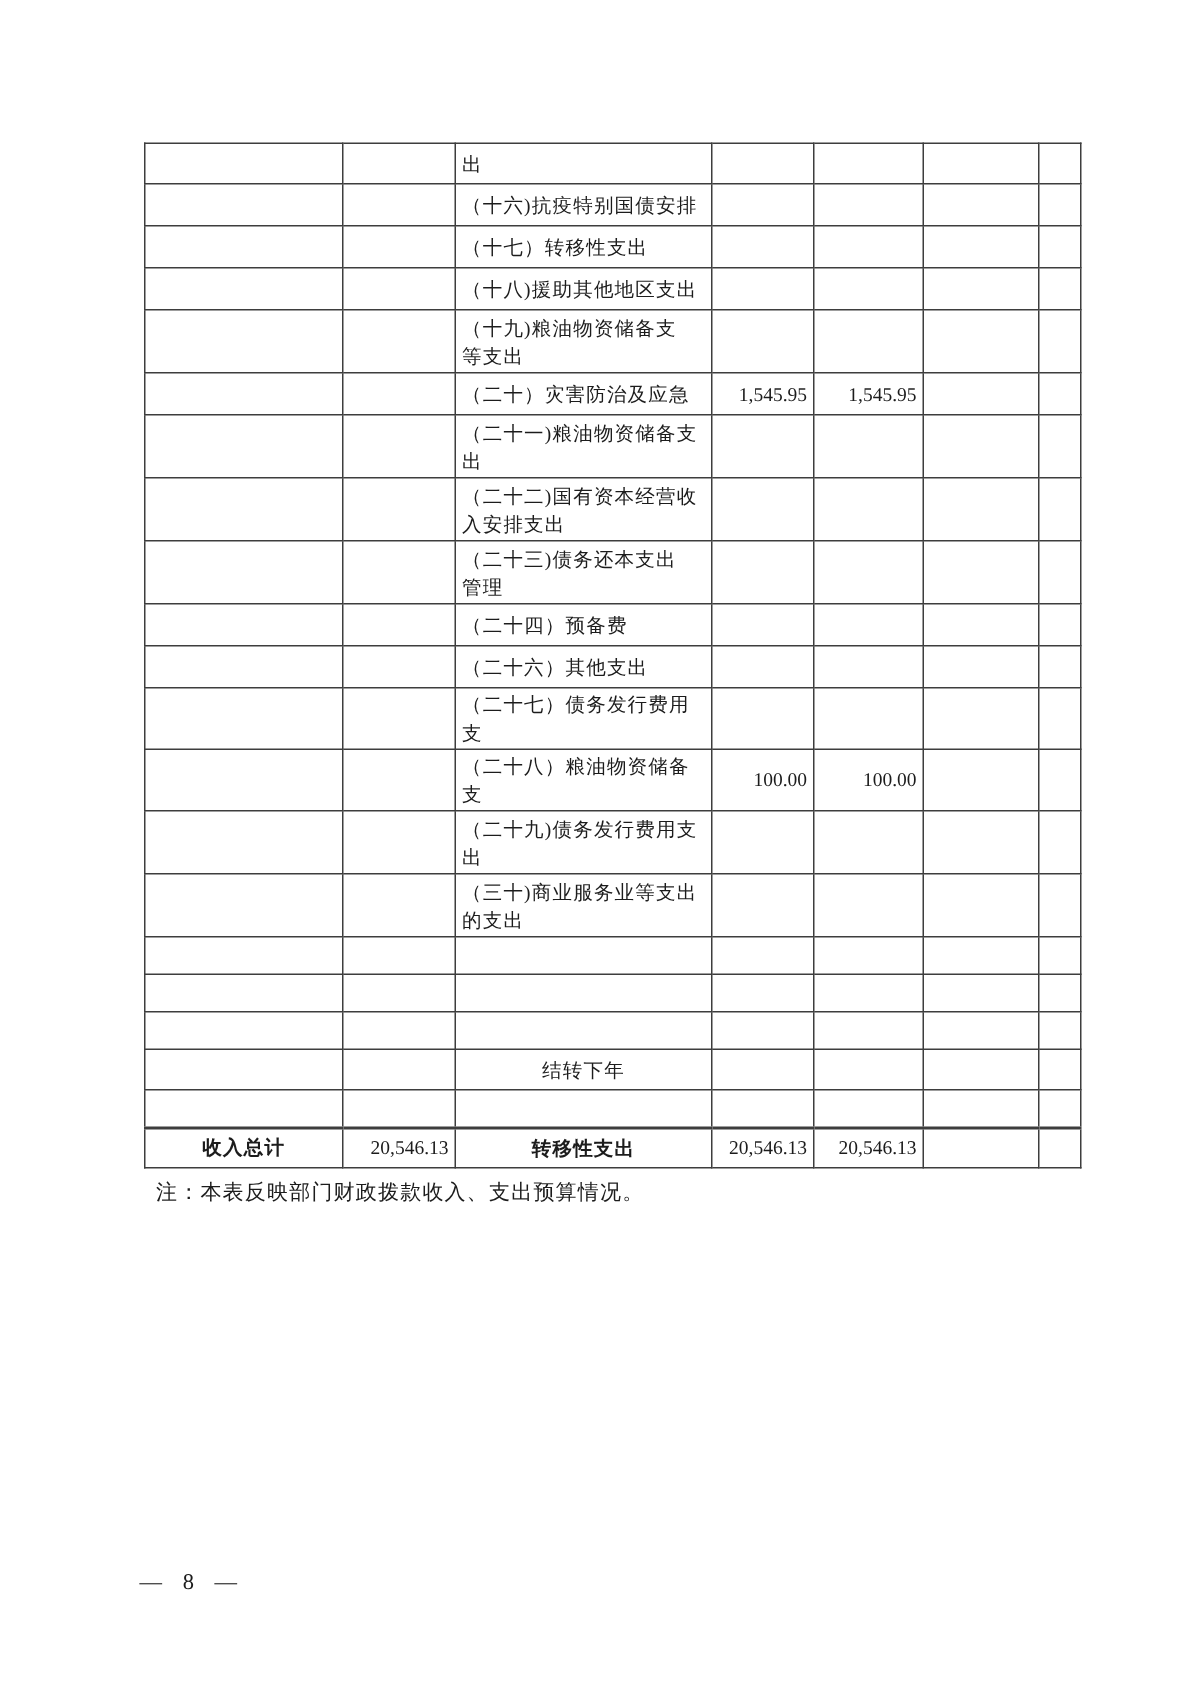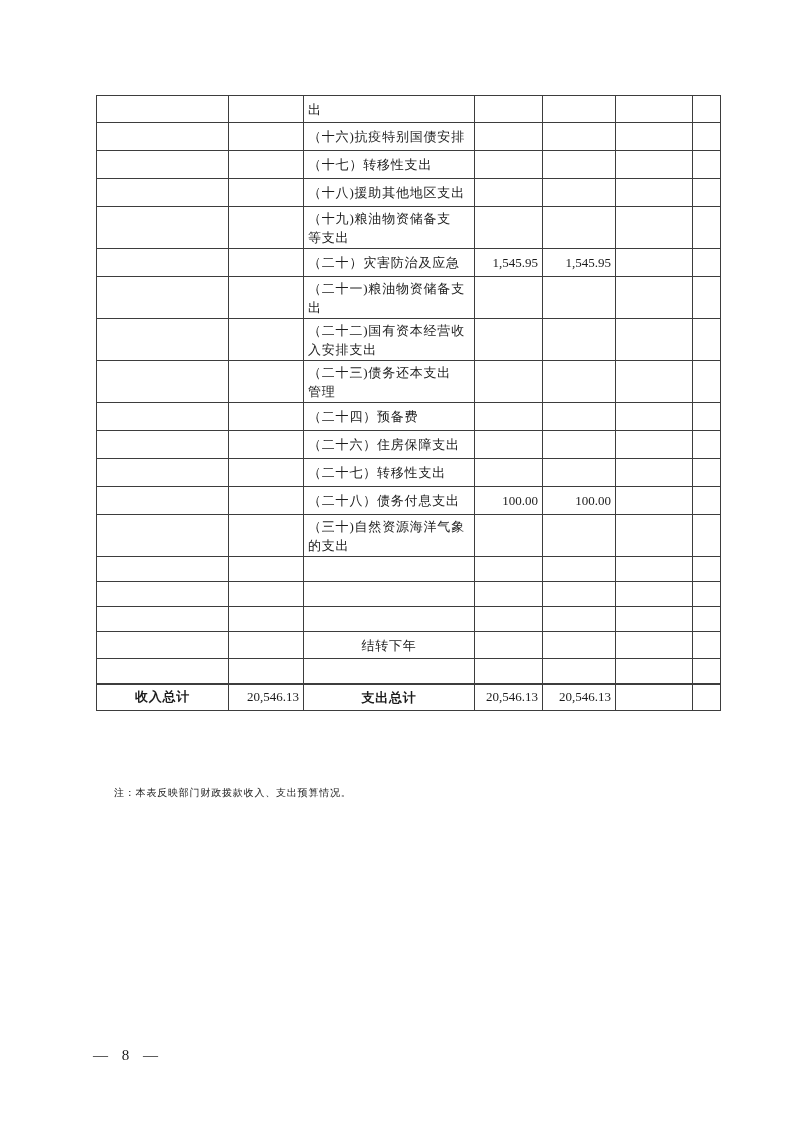"（二十六）住房保障支出" td.c-expense { text: 住房保障 -> 其他 }
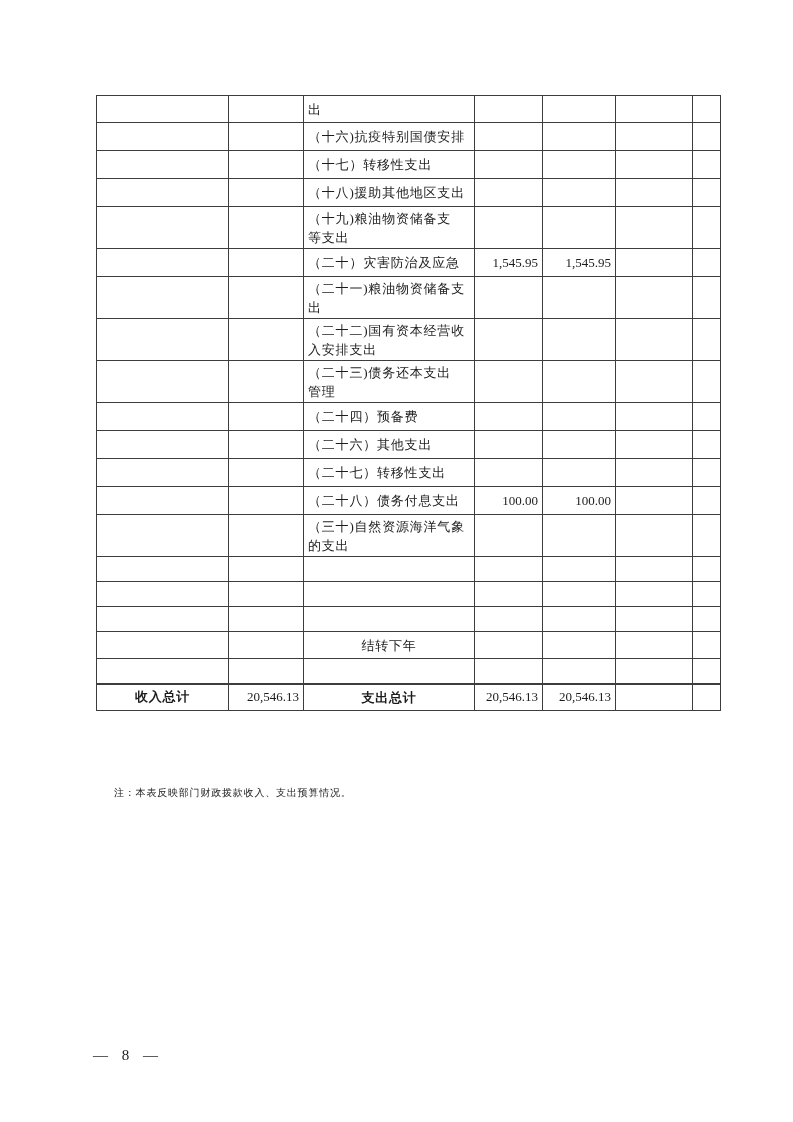"（二十七）转移性支出" td.c-expense { text: 转移性支出 -> 债务发行费用支 }
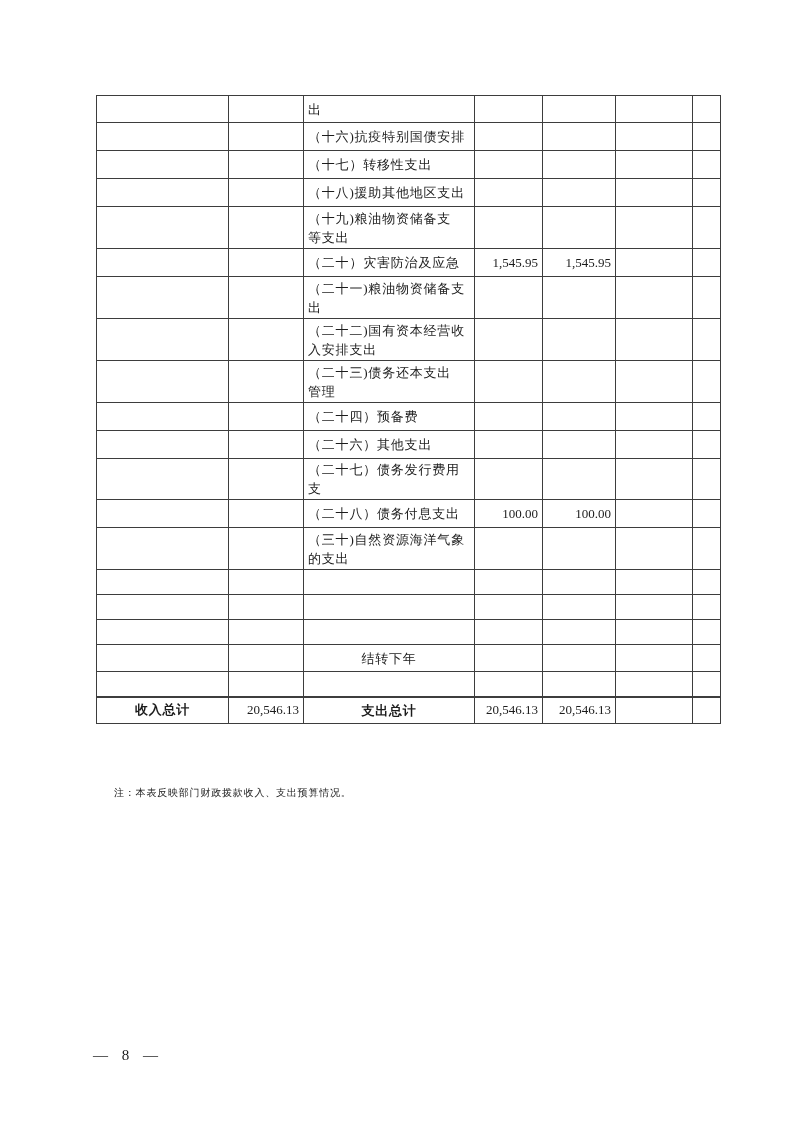"（二十八）债务付息支出" td.c-expense { text: 债务付息支出 -> 粮油物资储备支 }
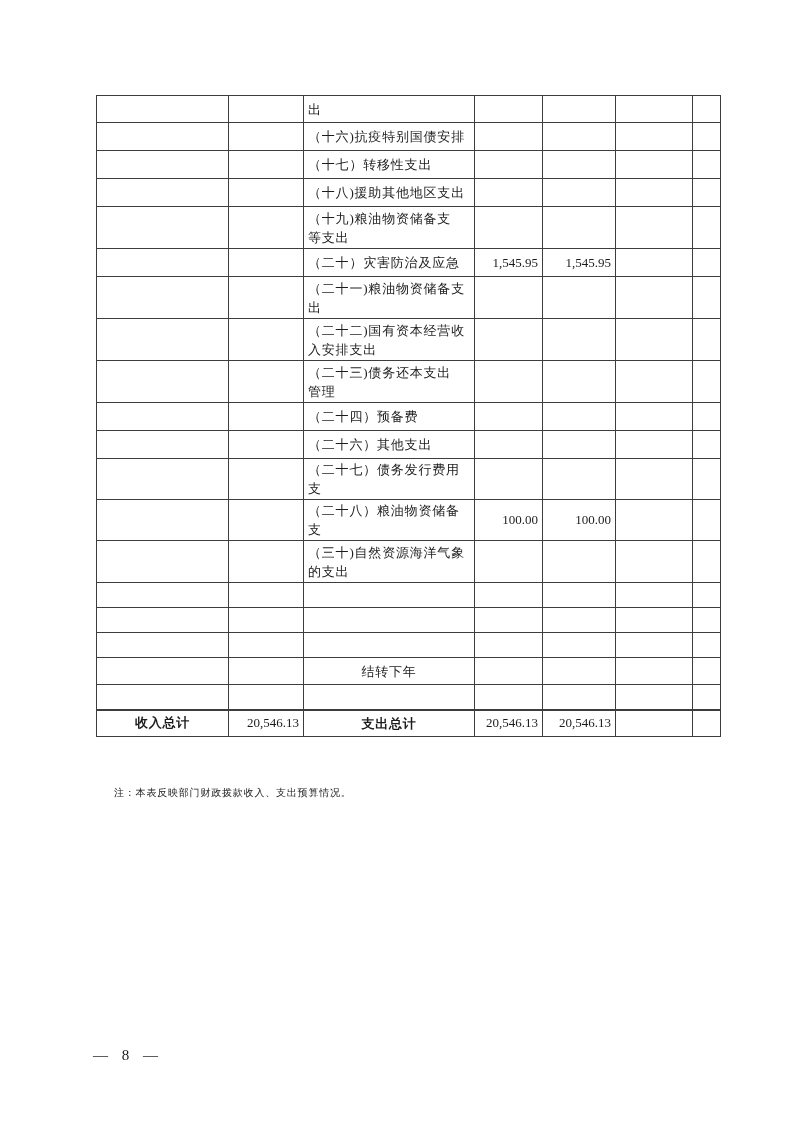"（二十九)债务发行费用支" tr.r-double { html: none -> <tr> <td></td> <td></td> <td>（二十九)债务发行费用支 出</td> <td></td> <td></td> <td></td> <td></td> </tr> }
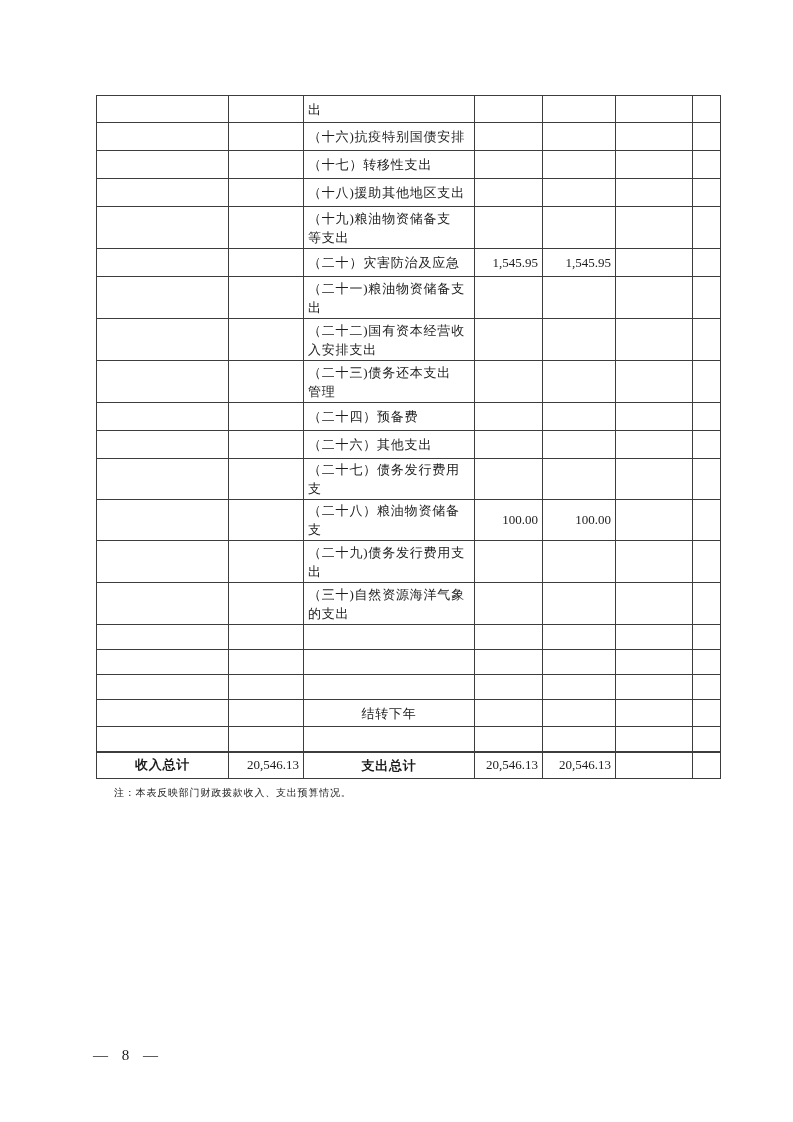"（三十)自然资源海洋气象" td.c-expense { text: 自然资源海洋气象 -> 商业服务业等支出 }
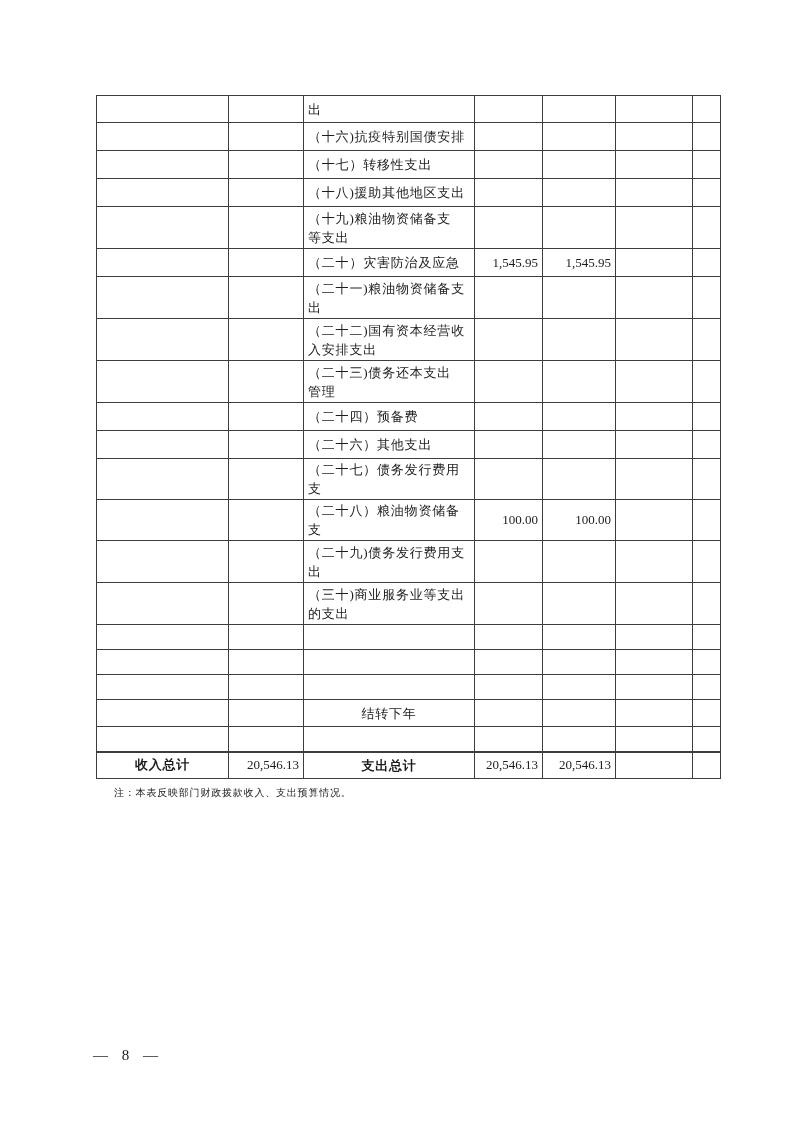"支出总计" td.c-expense { text: 支出总计 -> 转移性支出 }
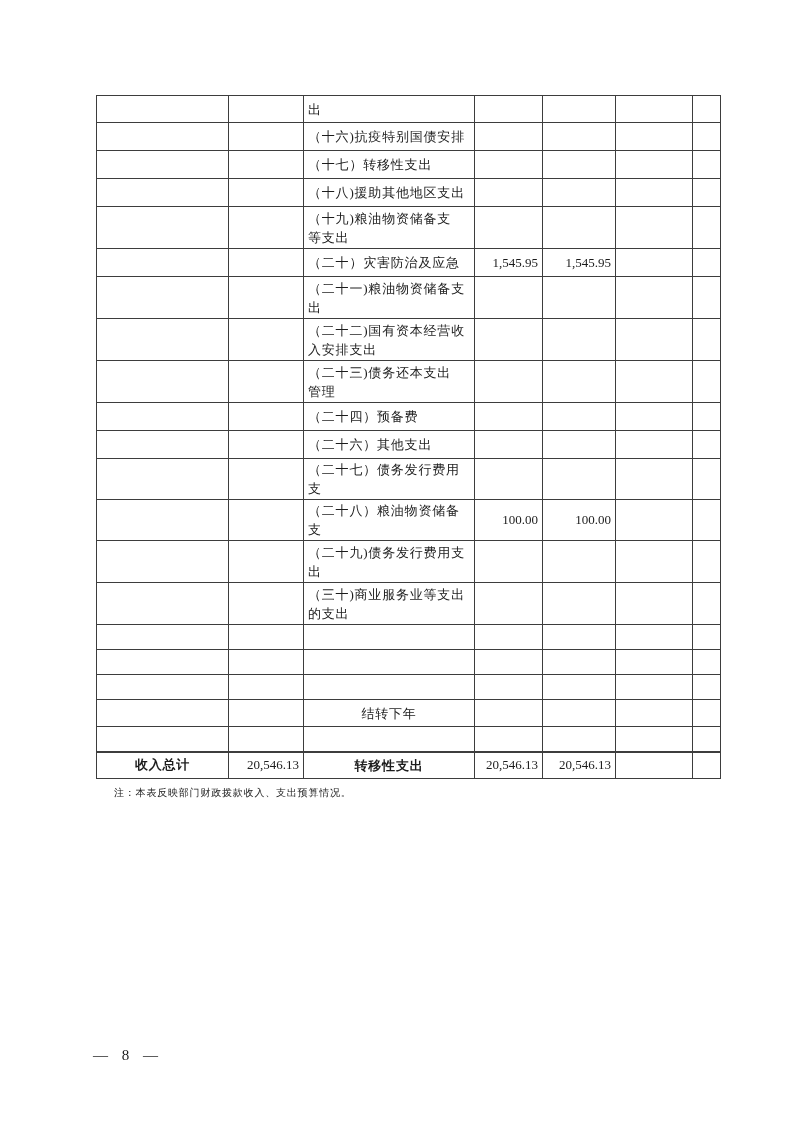"注：本表反映部门财政拨款收入、支出预算情况。" .note { font-size: 10px -> 14px; left: 114px -> 104px }
